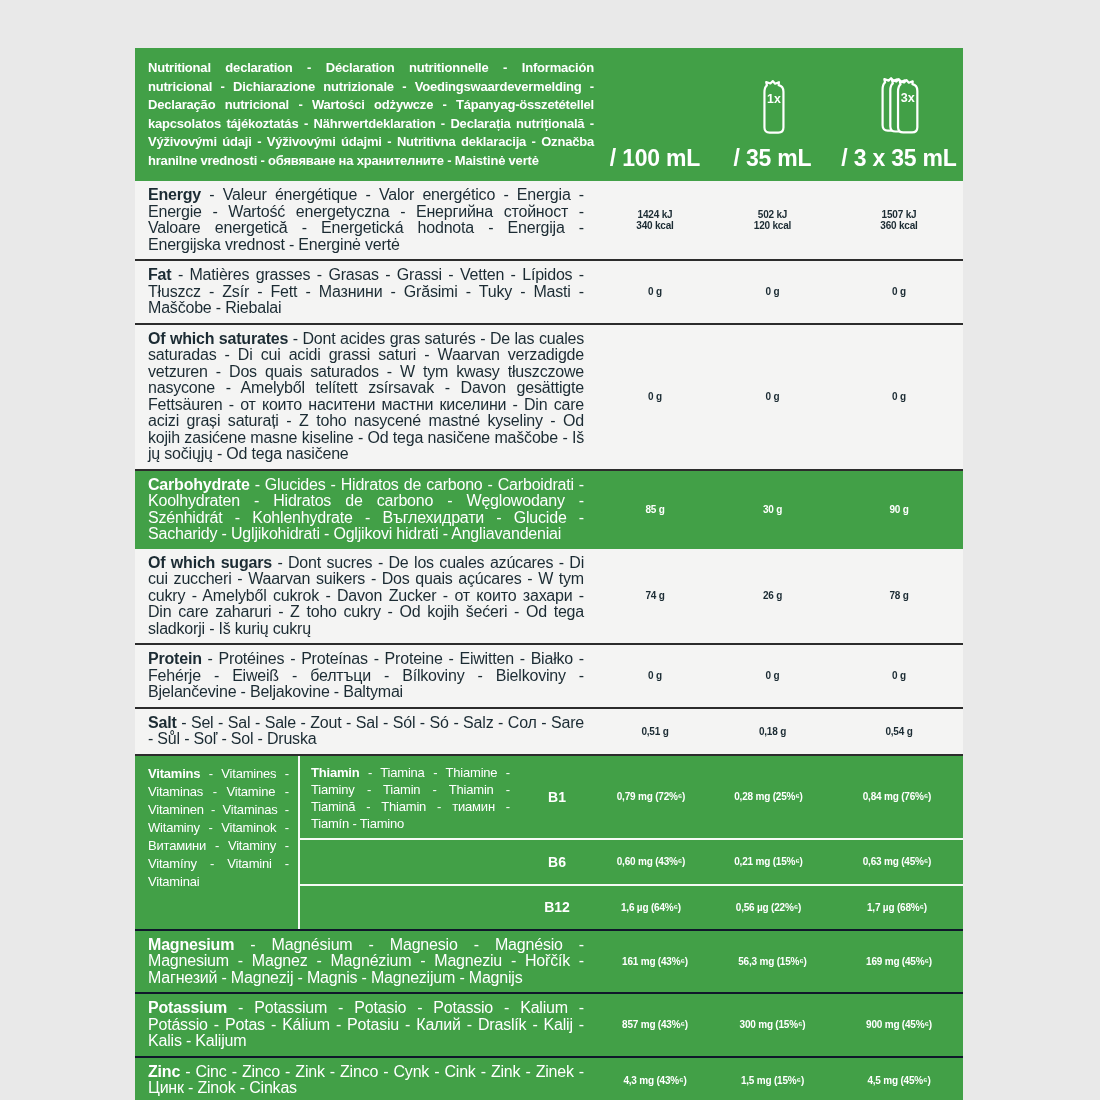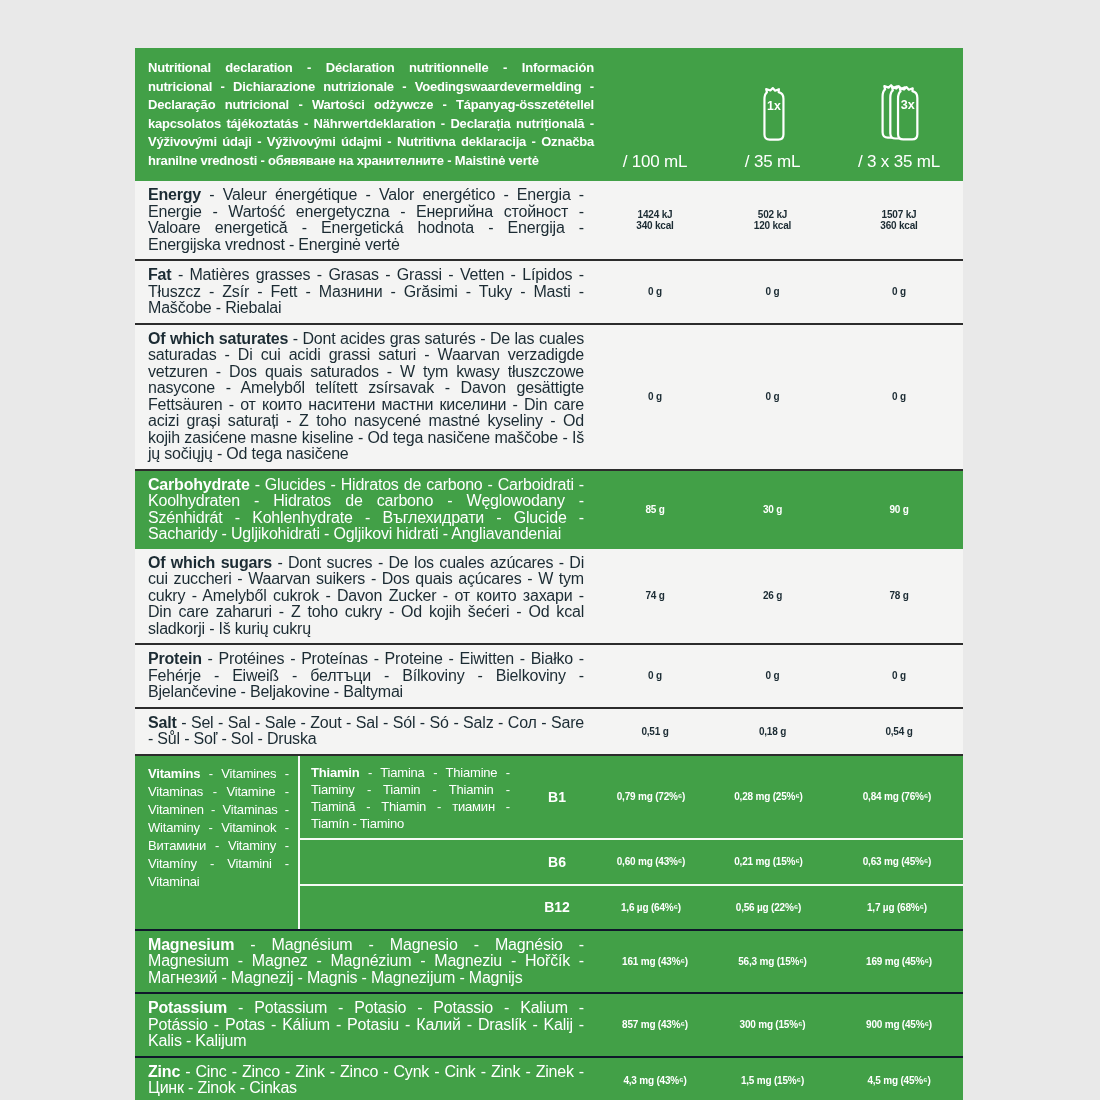"/ 100 mL" .hcol-label { font-size: 17px -> 23px; font-weight: normal -> bold }
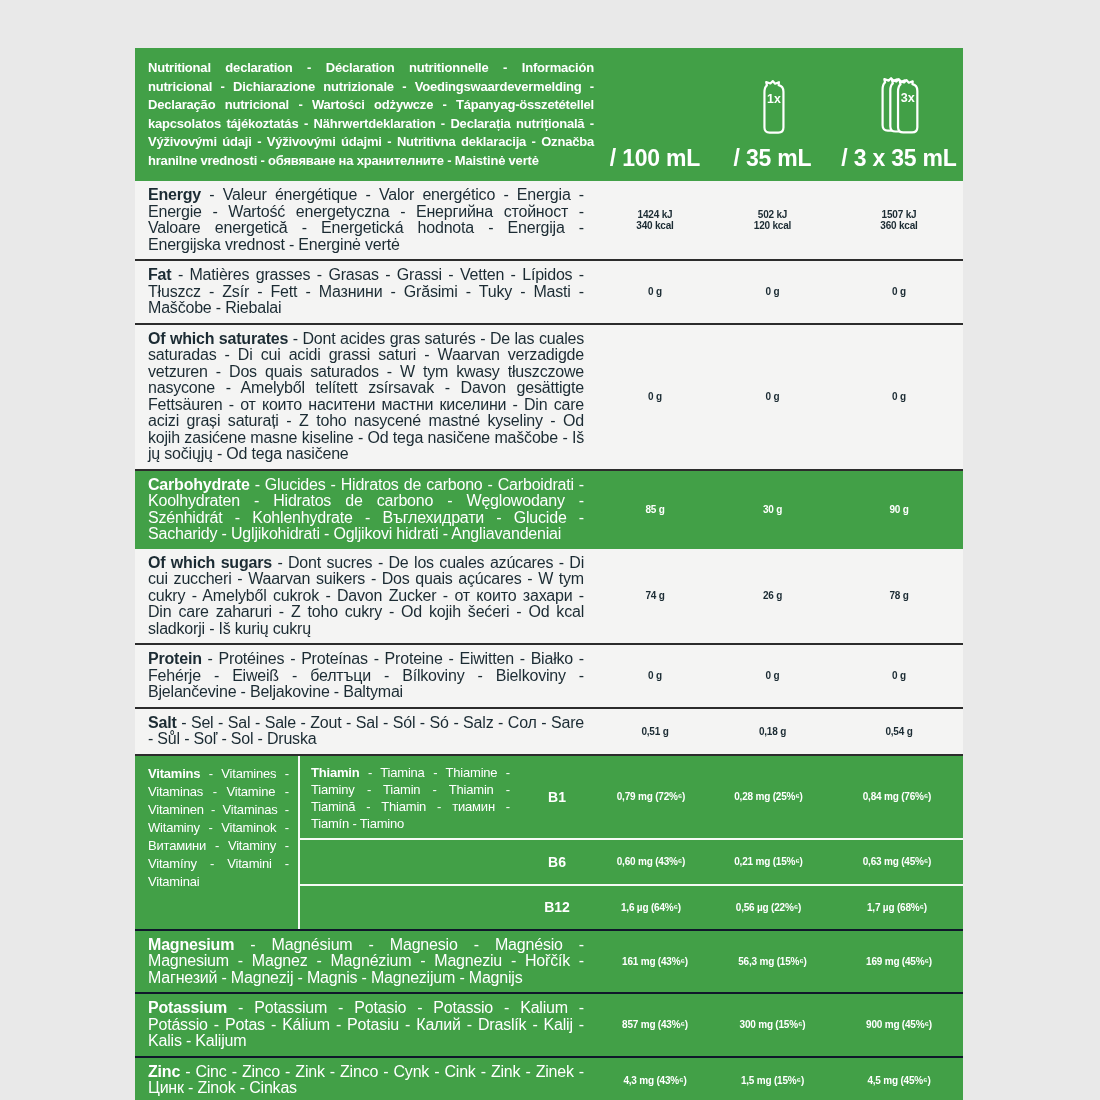"- Dont sucres - De" span { text: kcal -> tega }
